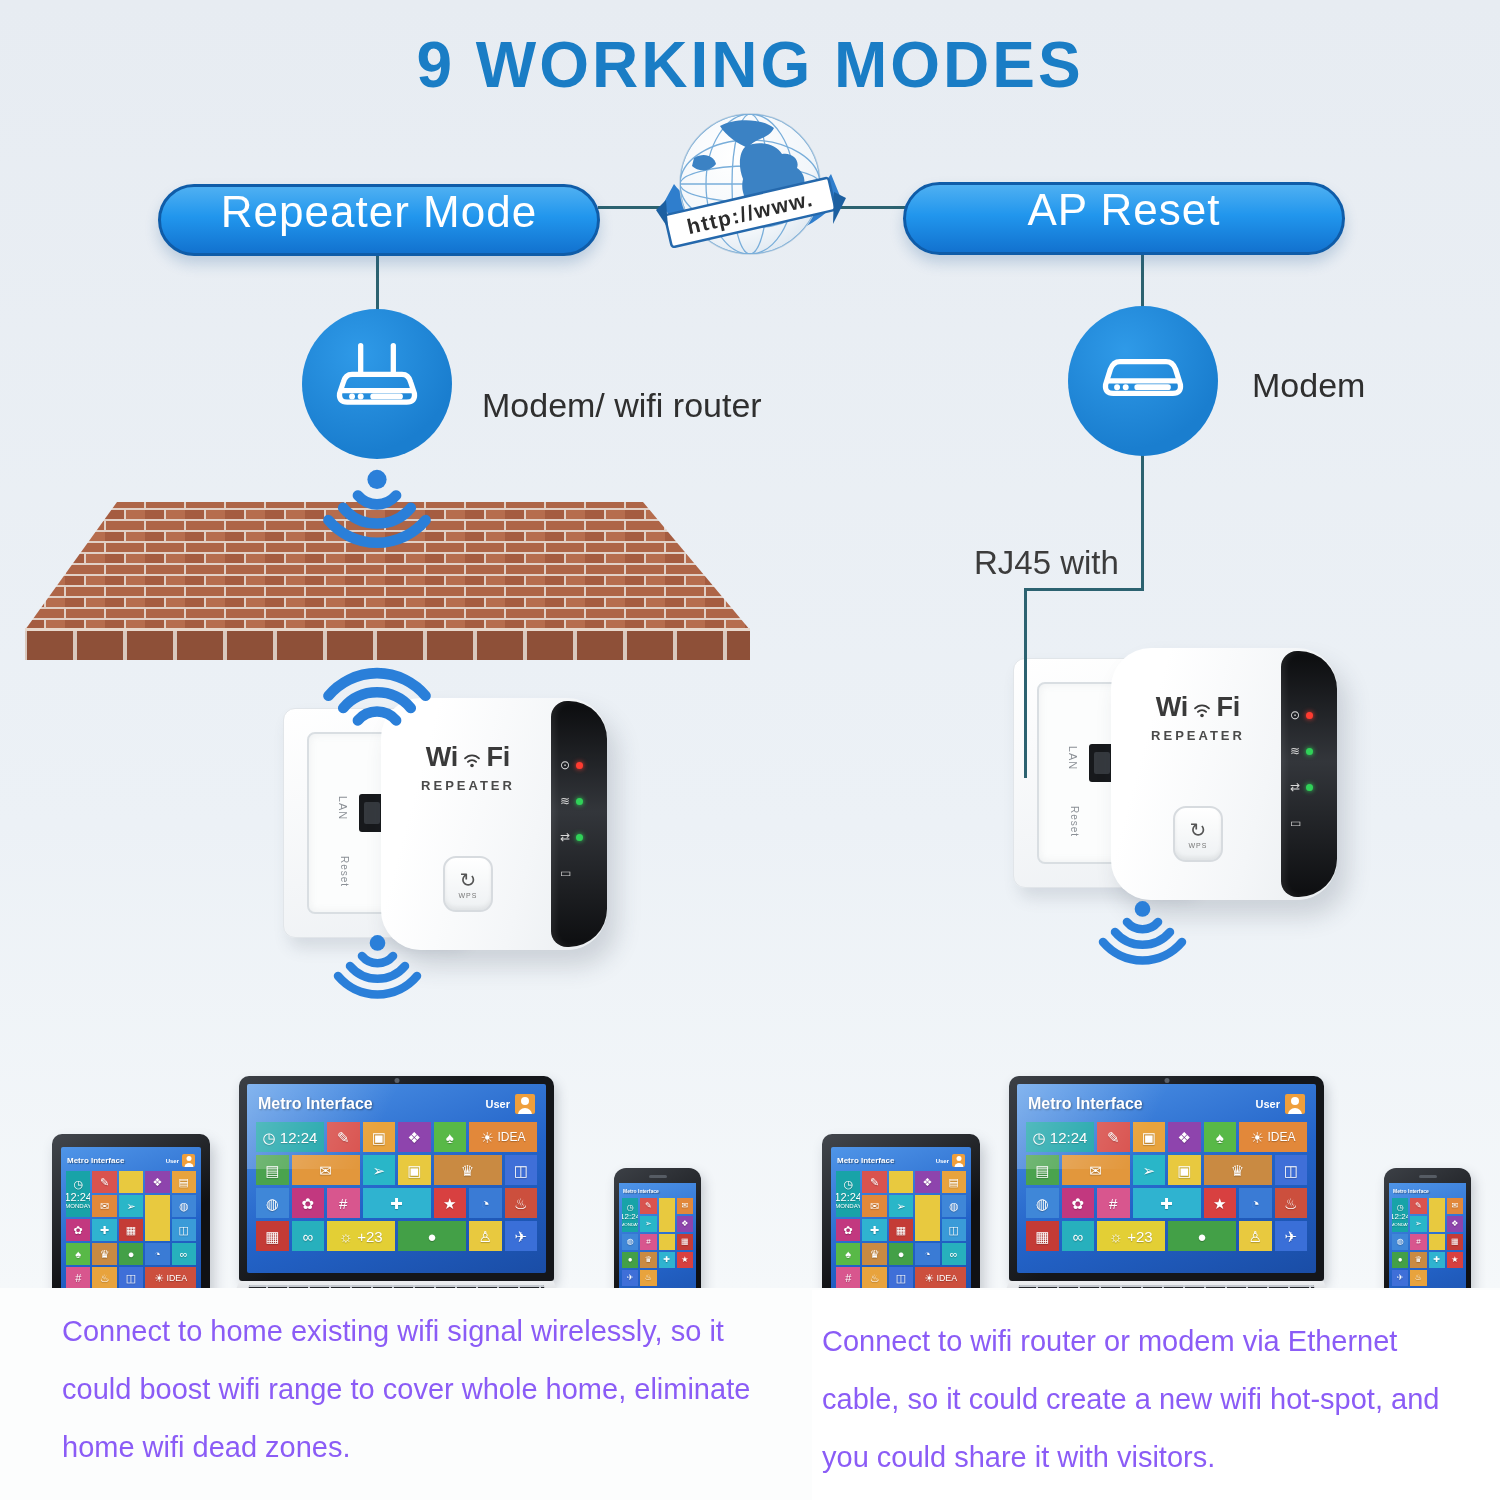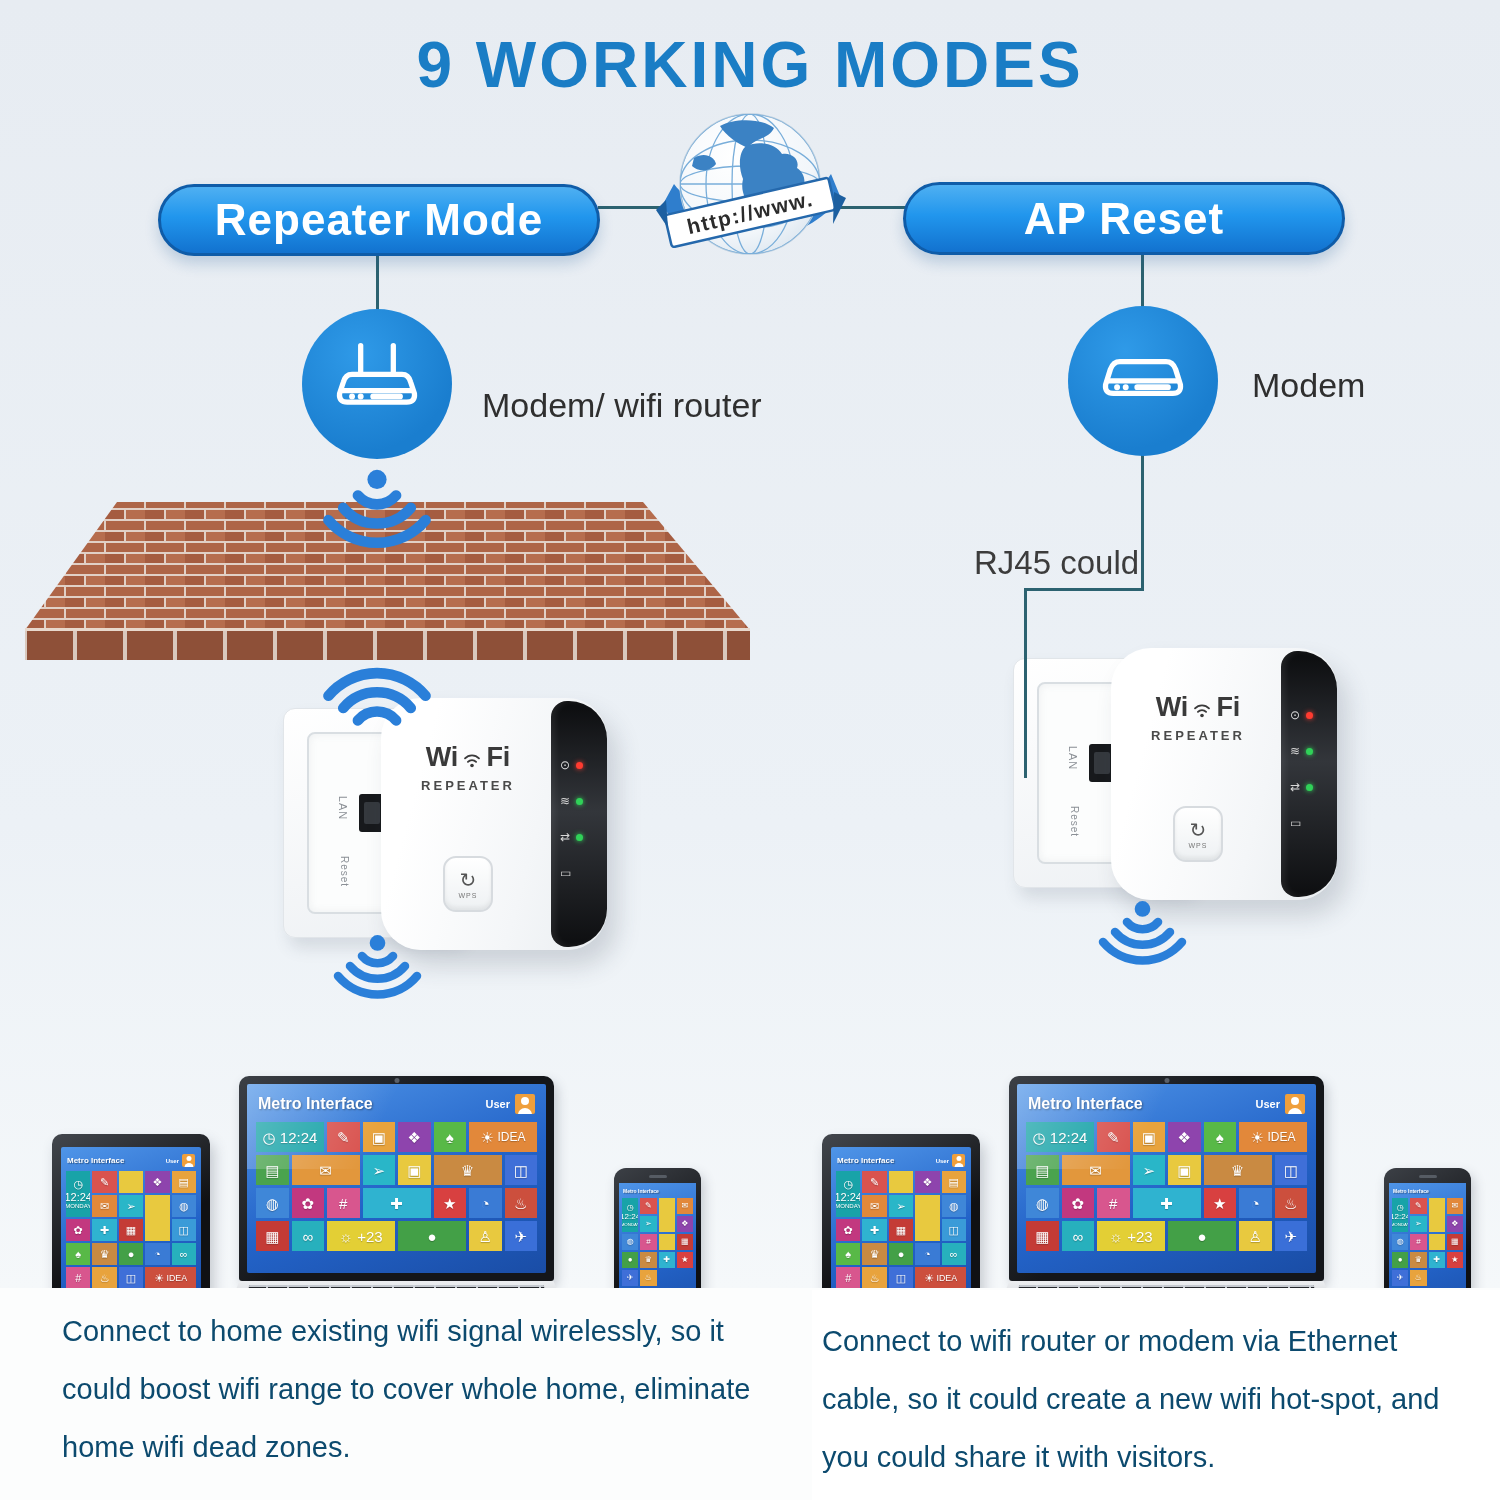"Repeater Mode" .pill { align-items: center -> none; font-weight: bold -> normal }
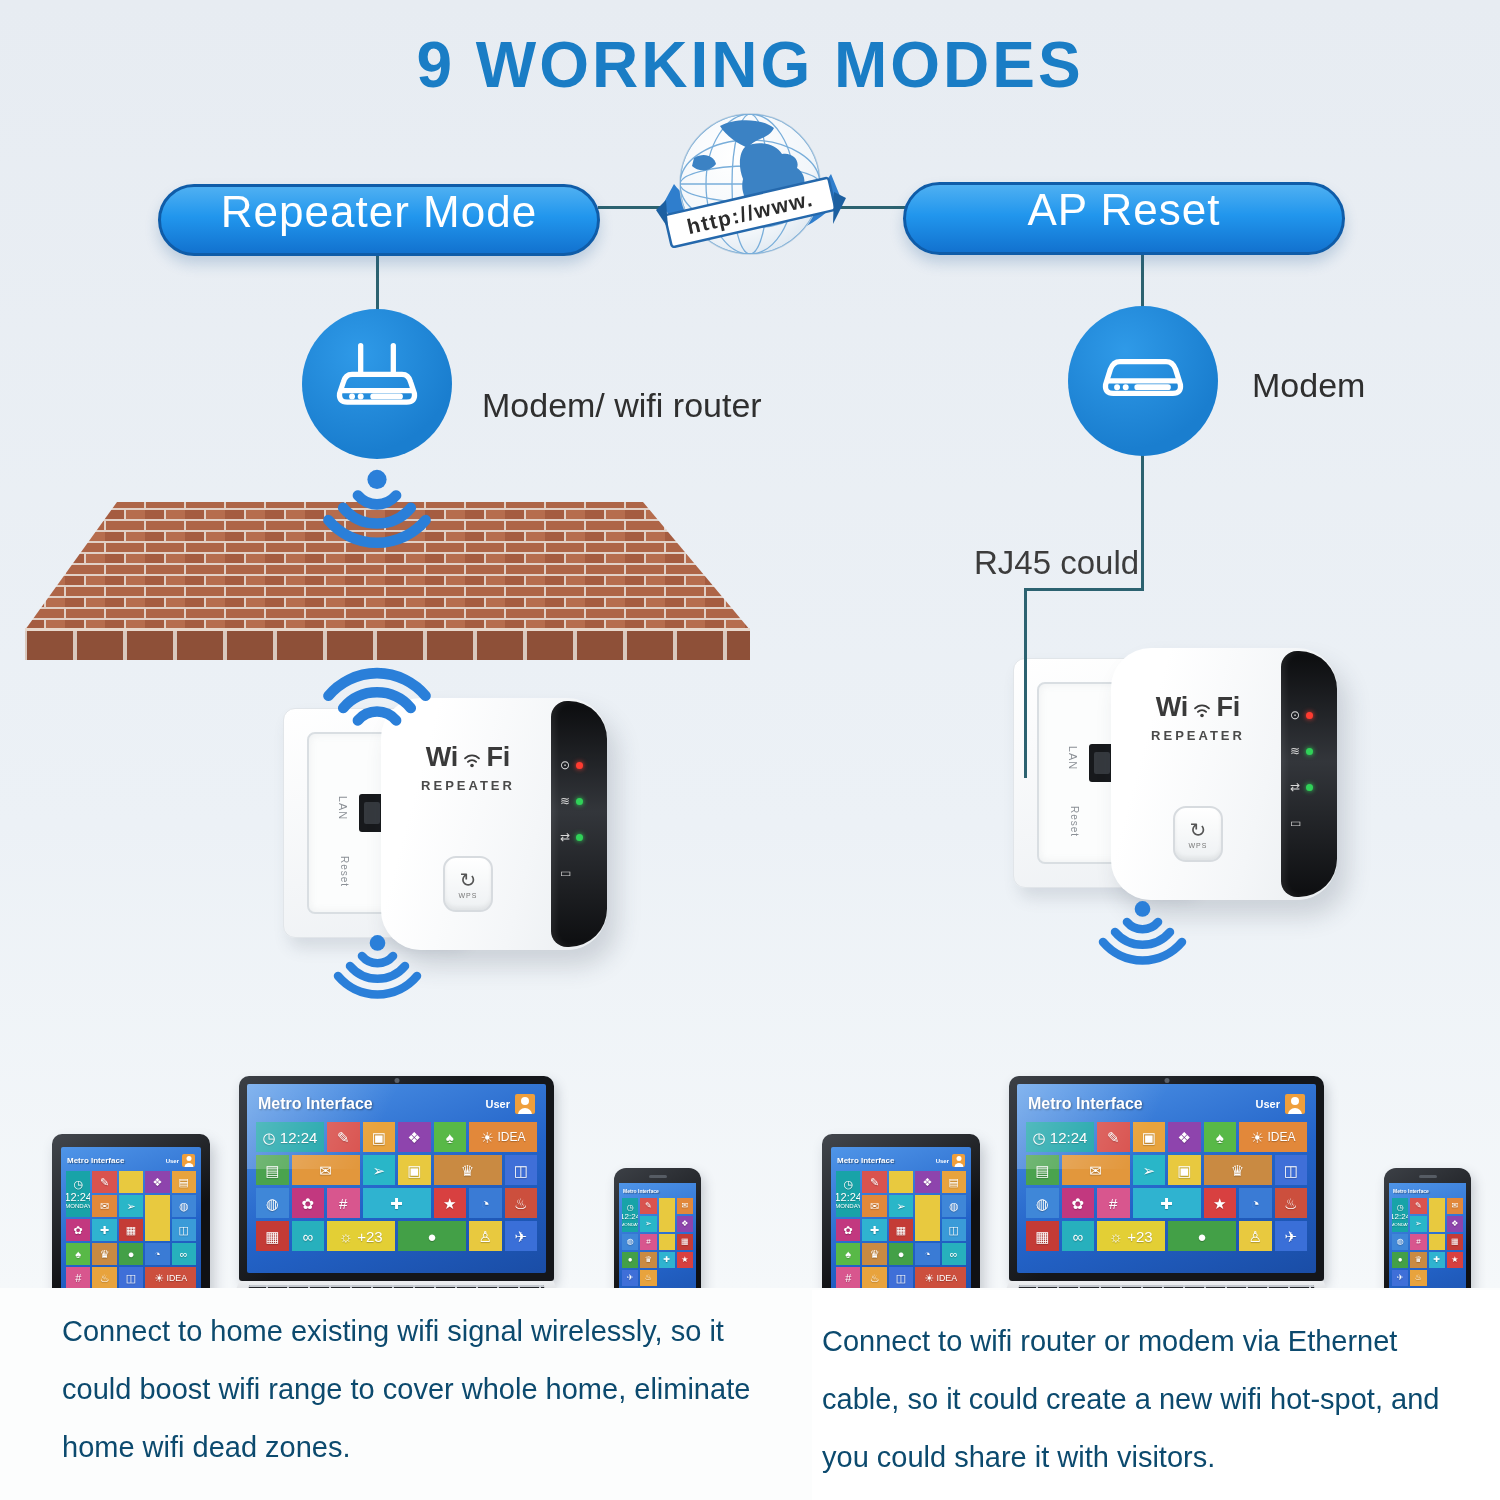"RJ45 could" div.abs { text: could -> with }
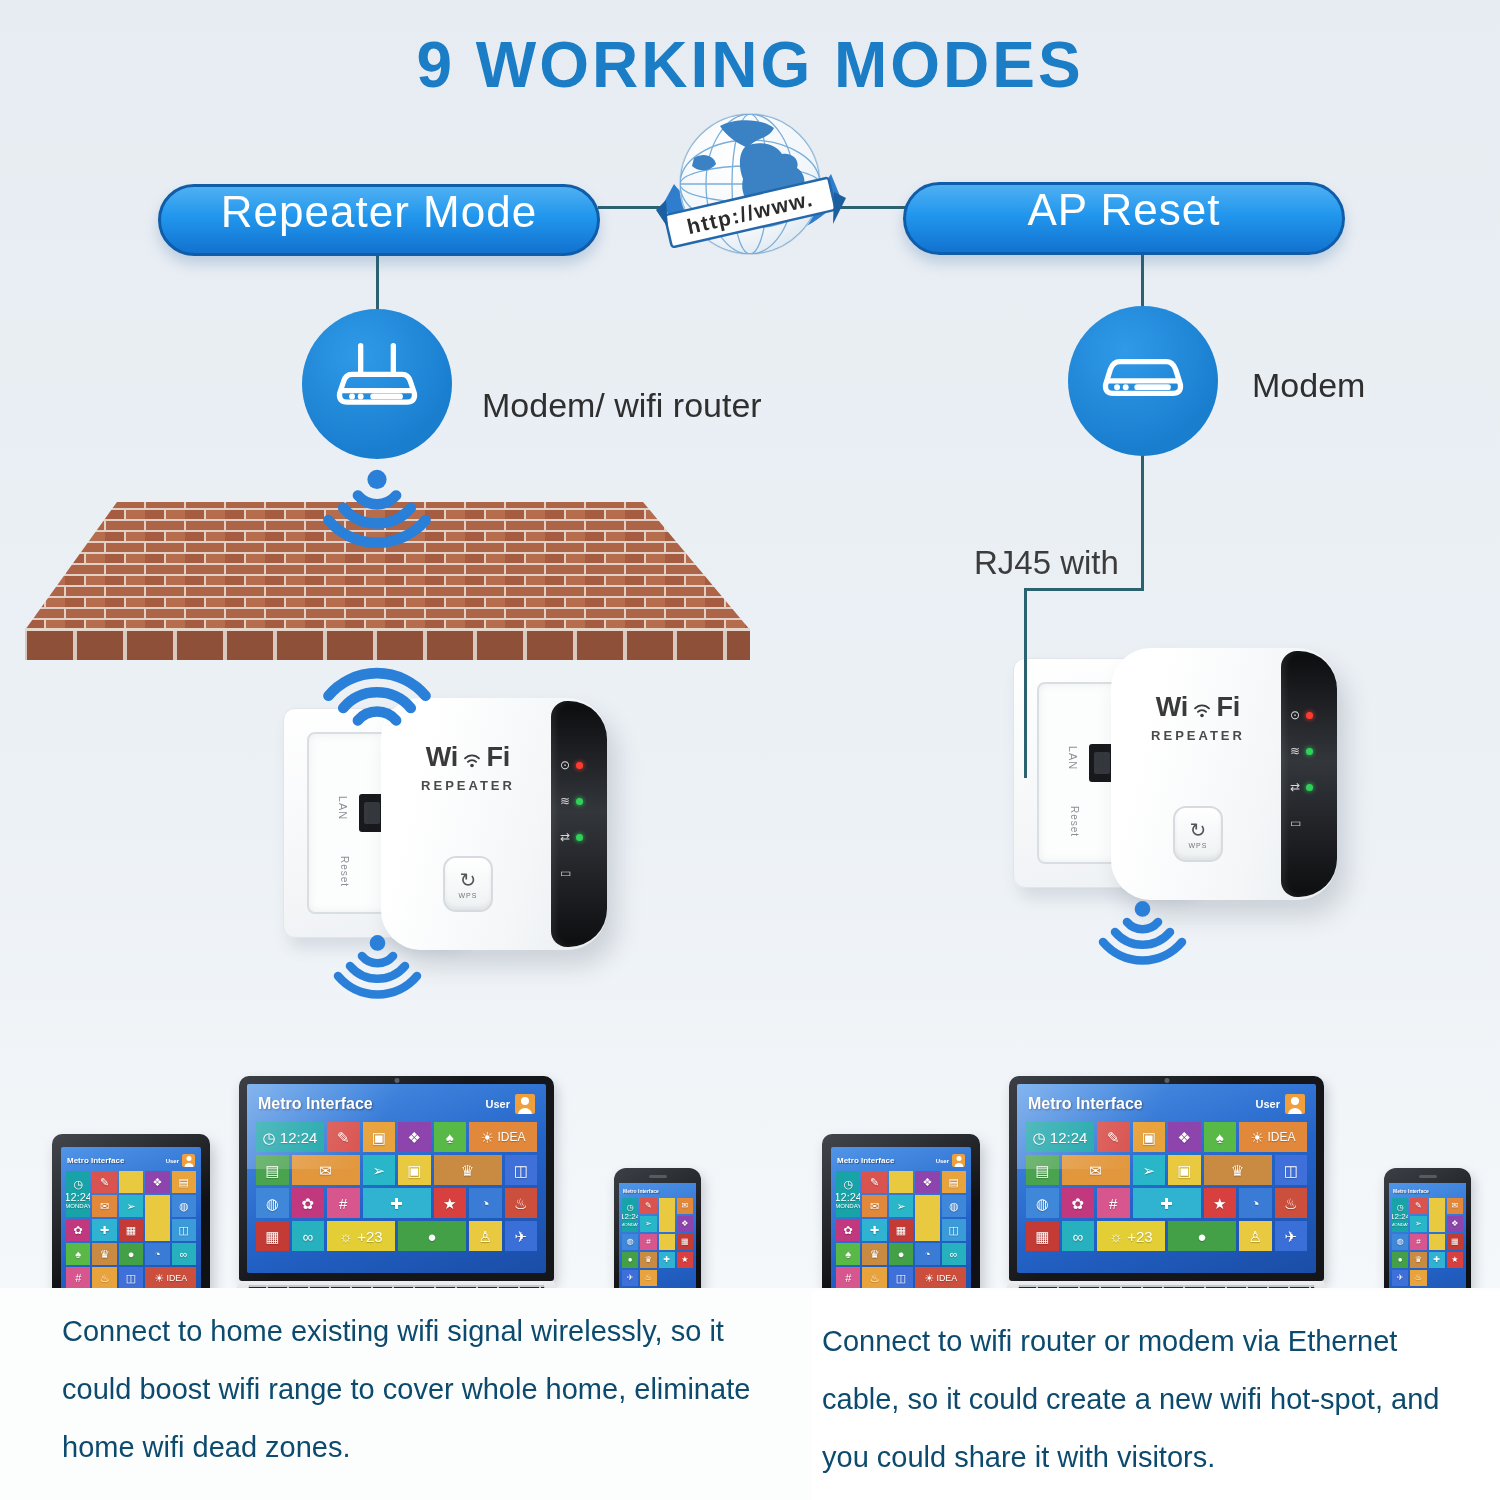"Connect to home existing wifi" .desc { color: #0c4a6e -> #8b5cf6 }
